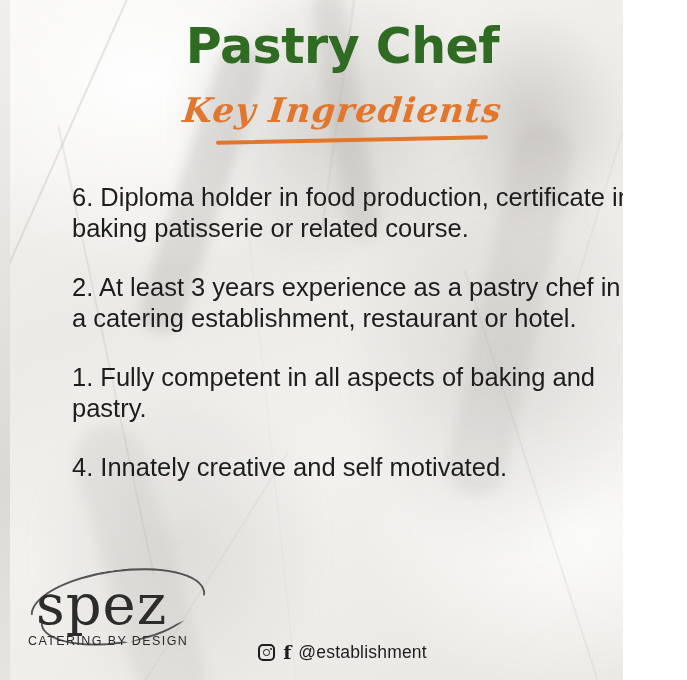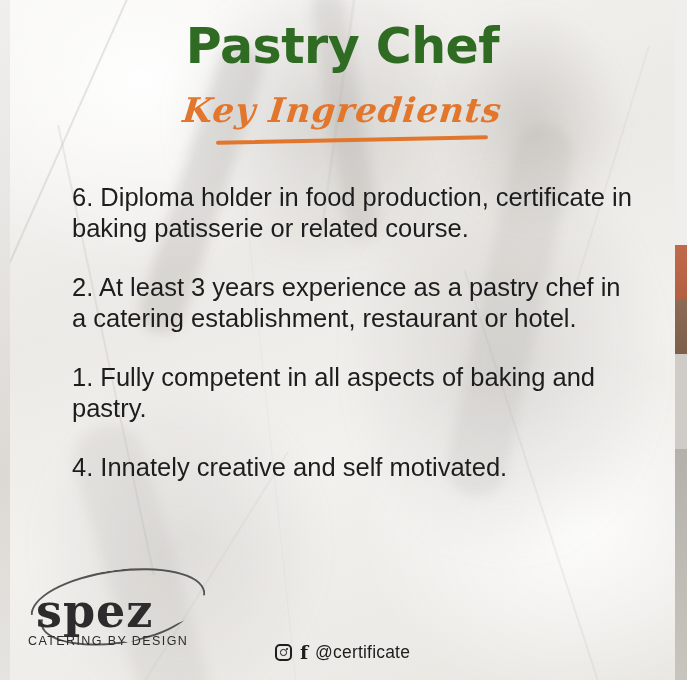"Pastry Chef" .page { width: 687px -> 623px }
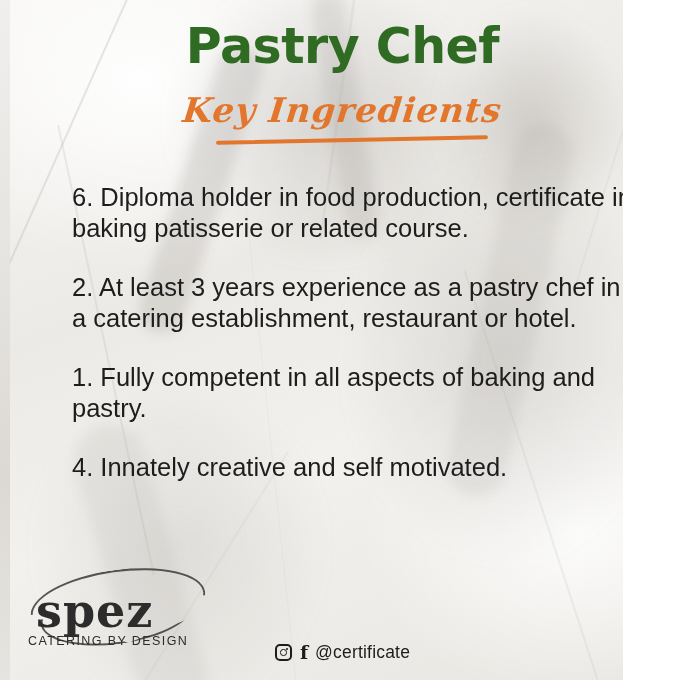"spez" .logo-word { font-size: 46px -> 56px; font-weight: 700 -> 400; margin-top: 12px -> none }
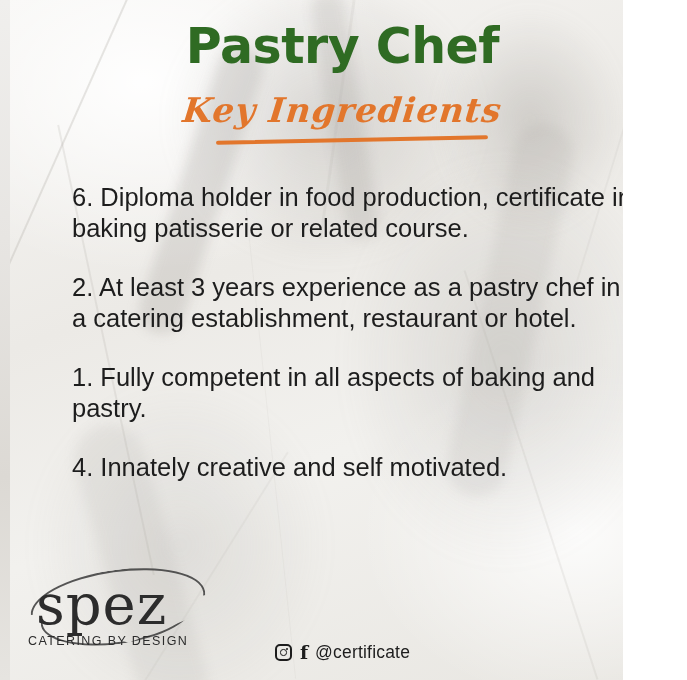"@certificate" span.handle { text: @certificate -> @establishment }
